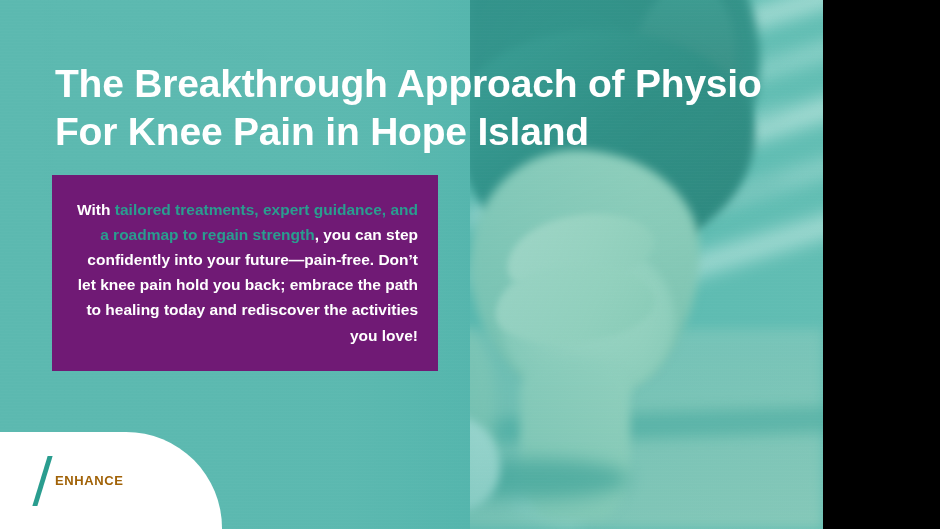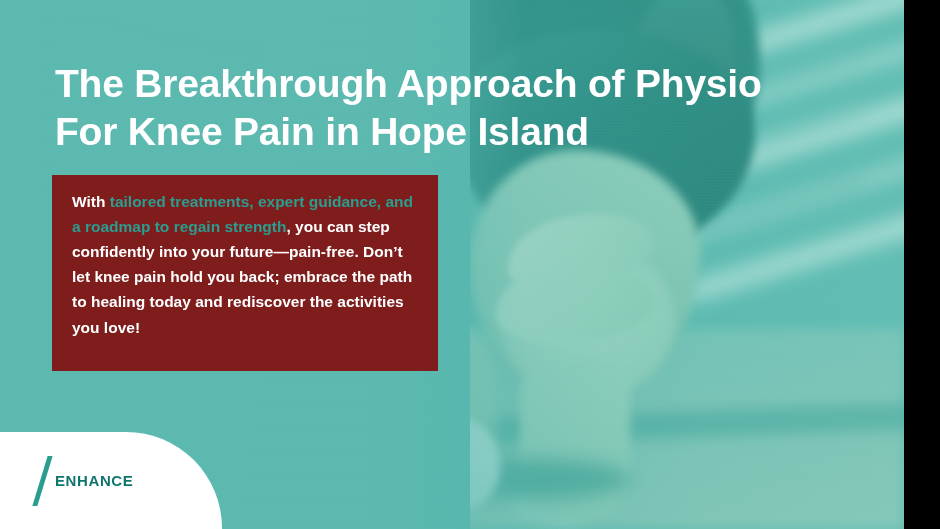"The Breakthrough Approach of Physio" #stage { width: 904px -> 823px }
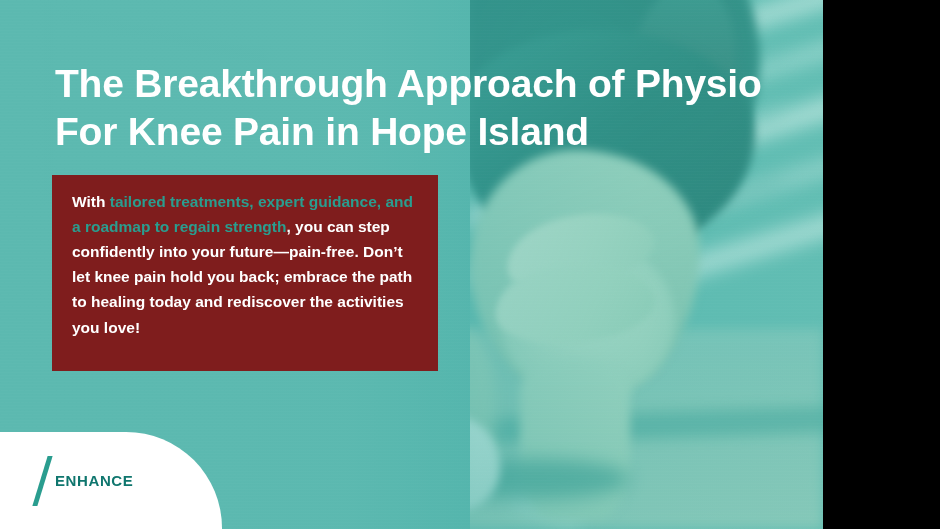"With tailored treatments, expert" .callout { background: #7f1d1d -> #701a75; padding: 14px 20px 20px 20px -> 22px 20px 20px 20px; text-align: none -> right }
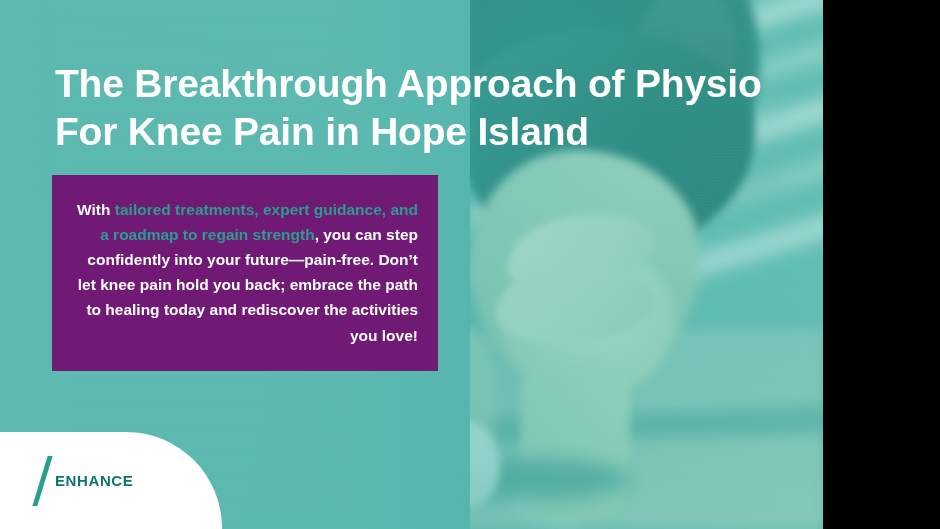"ENHANCE" .logo-top { color: #0f766e -> #a16207; font-size: 15px -> 13px }
